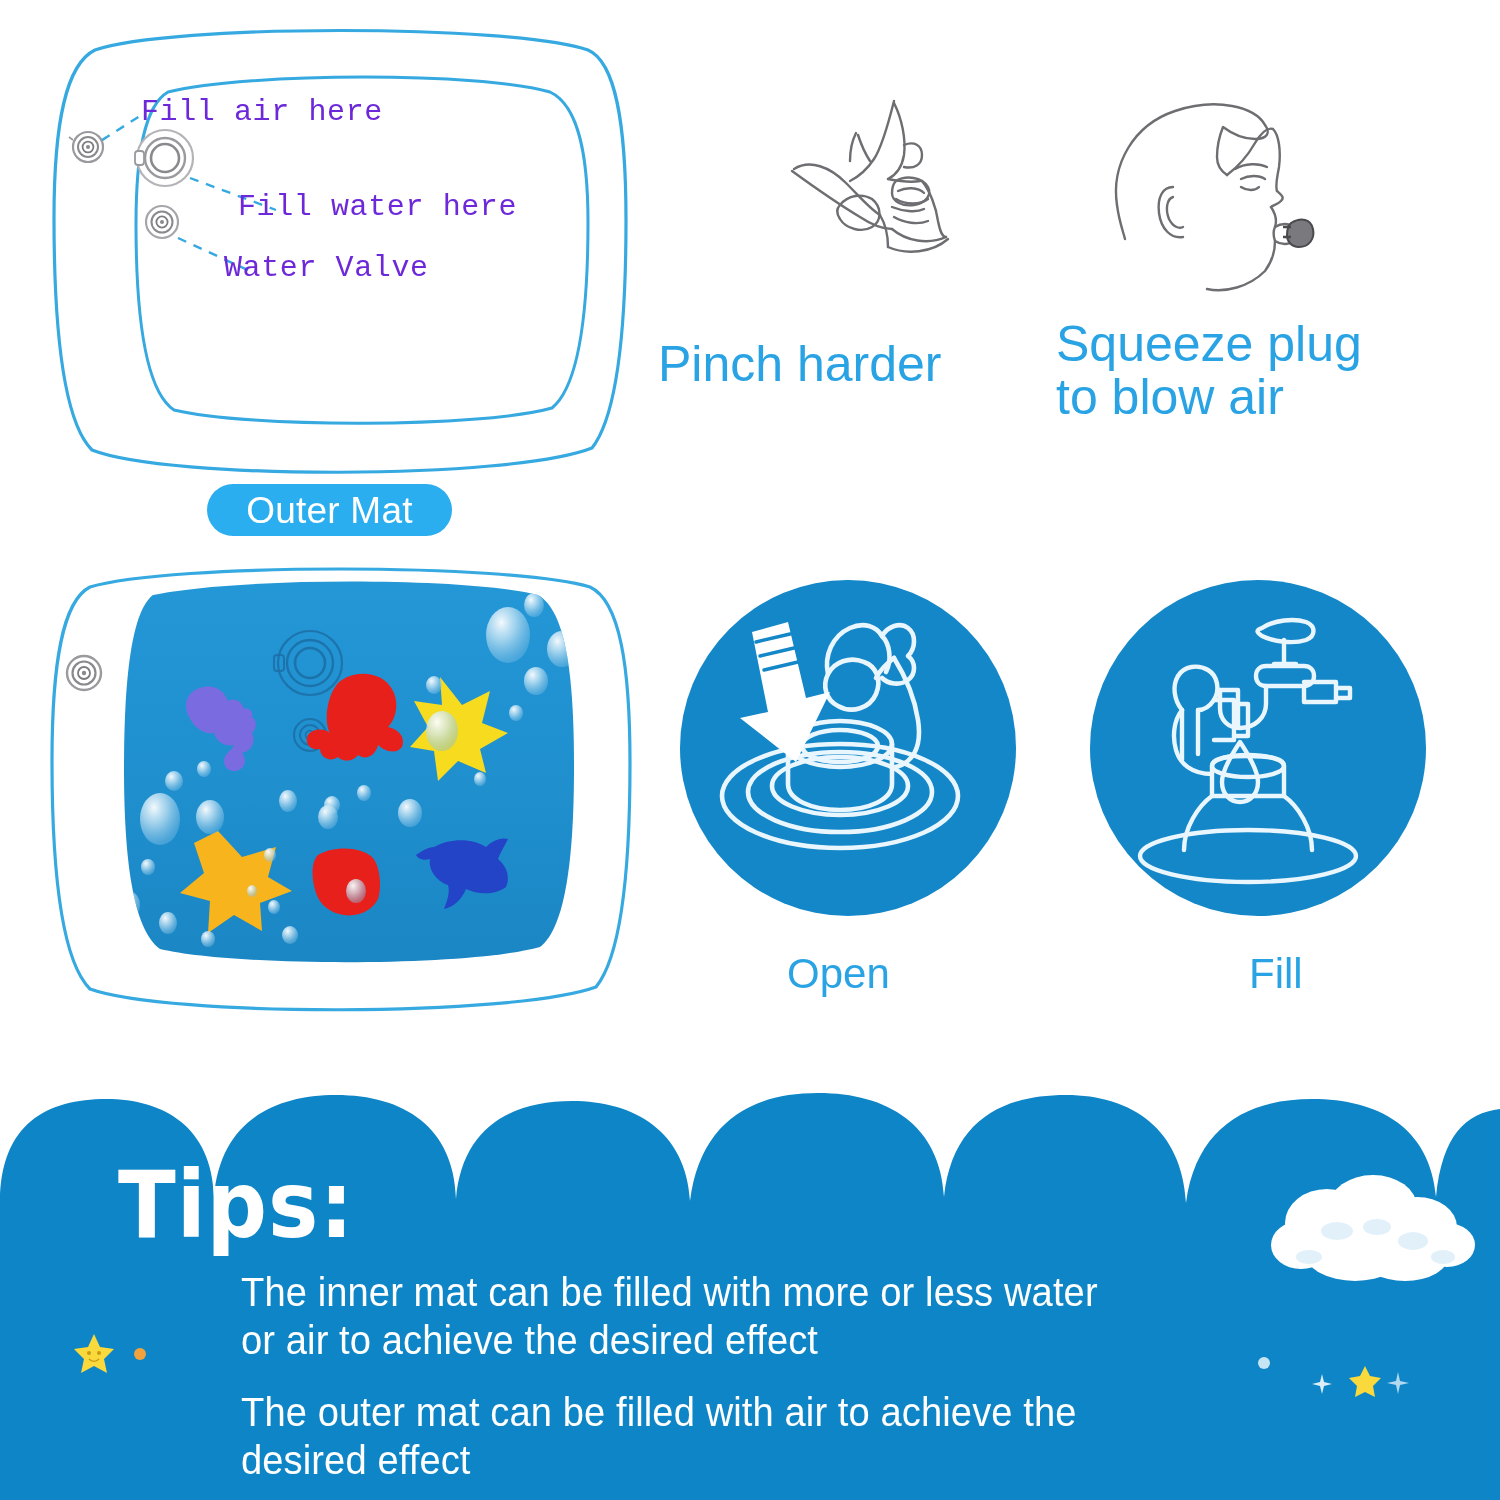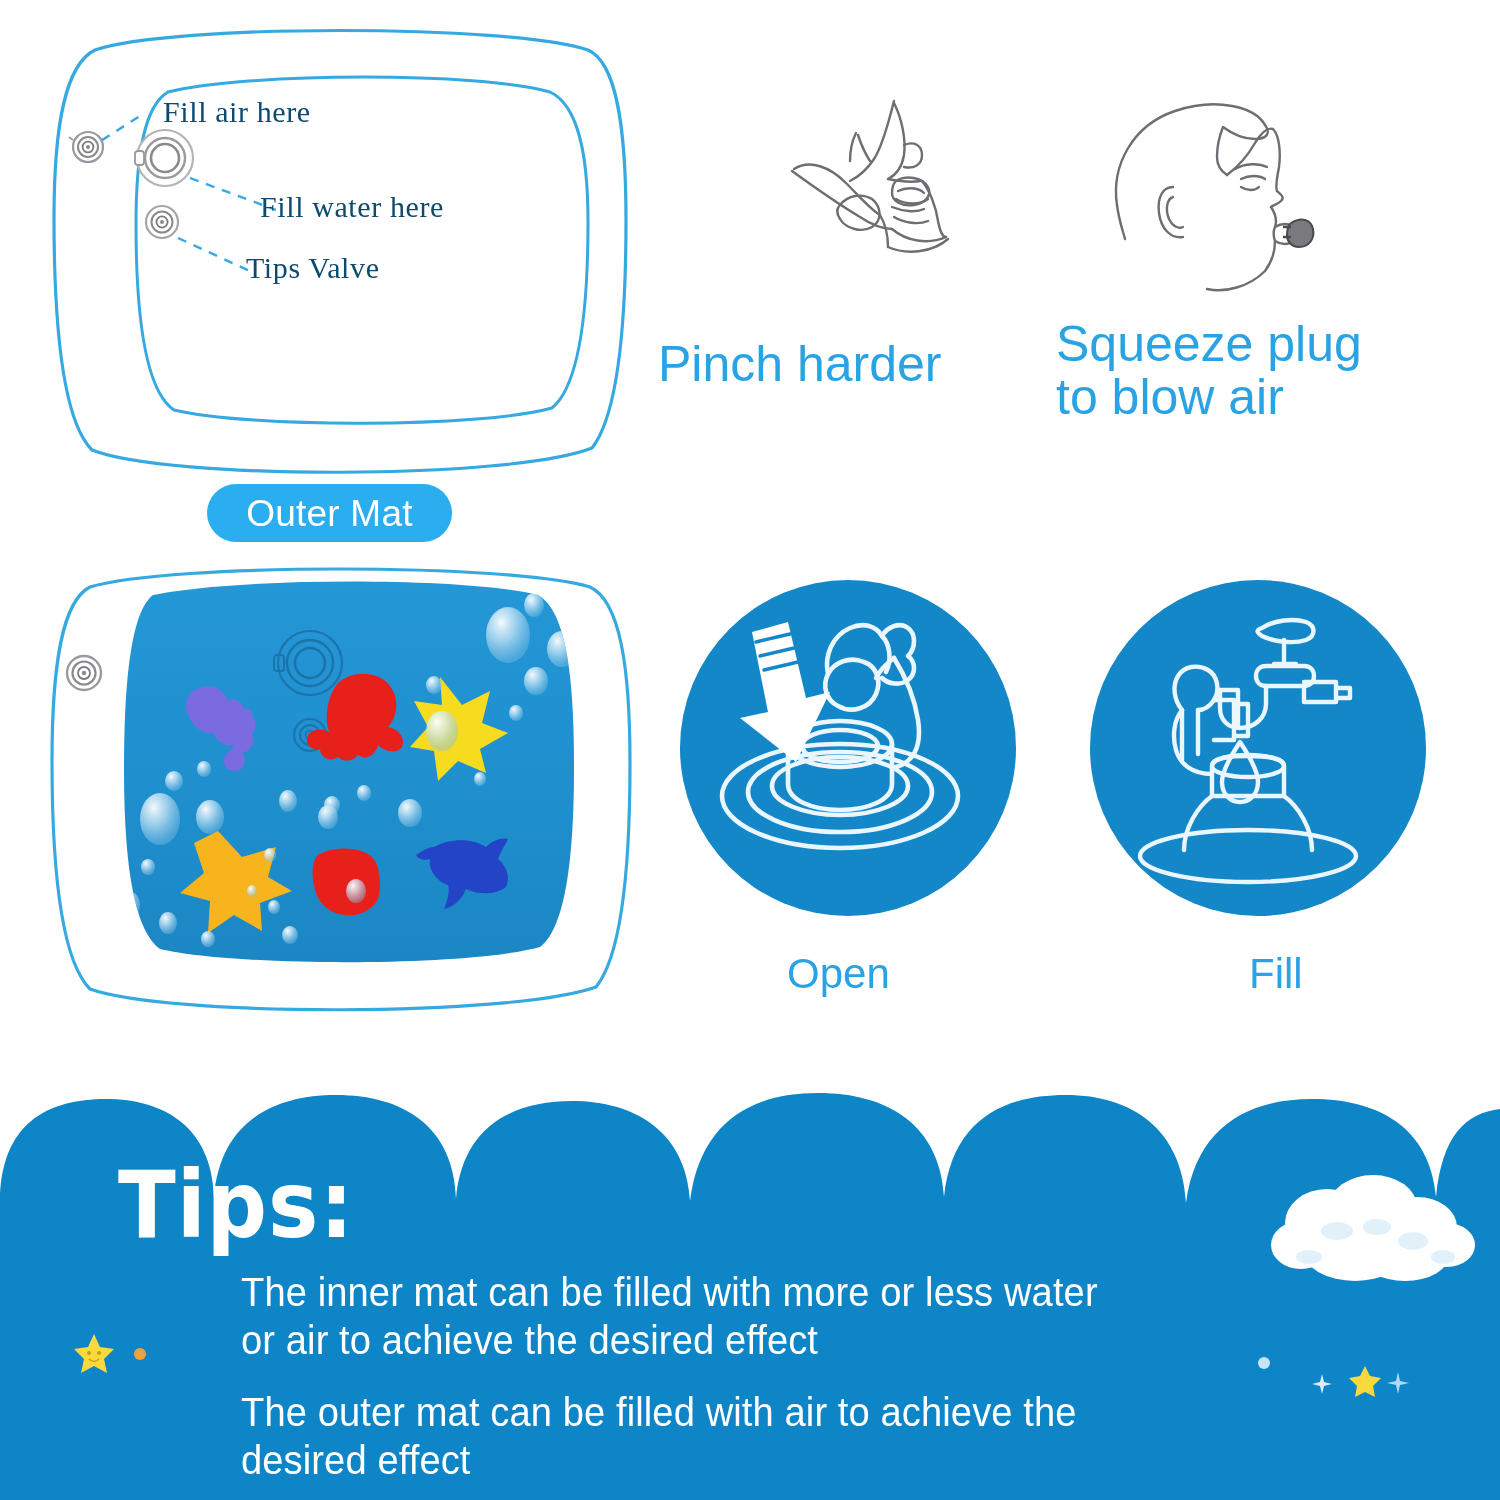"Fill air here" .callout { color: #0c4a6e -> #6d28d9; font-family: Liberation Serif, serif -> Liberation Mono, monospace; margin-left: 22px -> none }
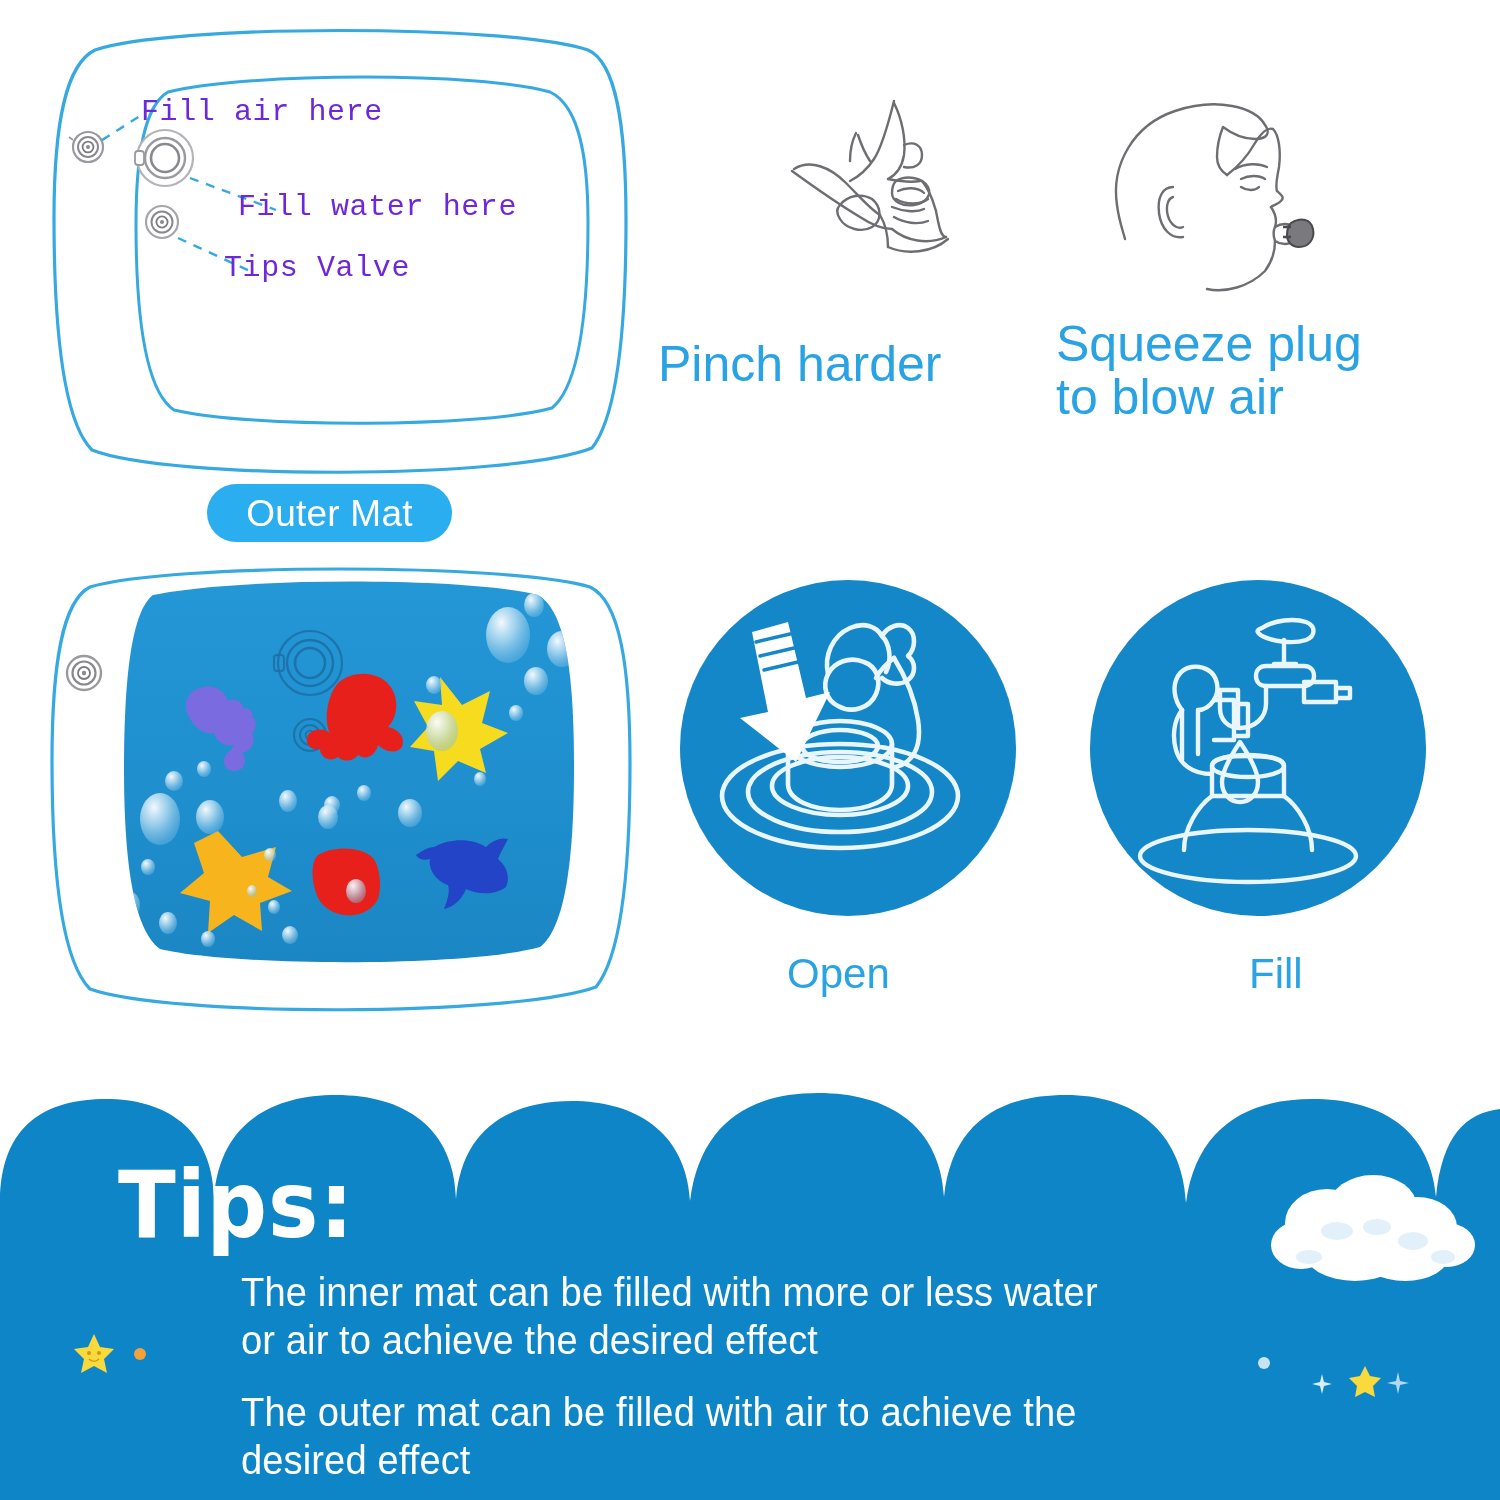"Tips Valve" div.callout { text: Tips -> Water }
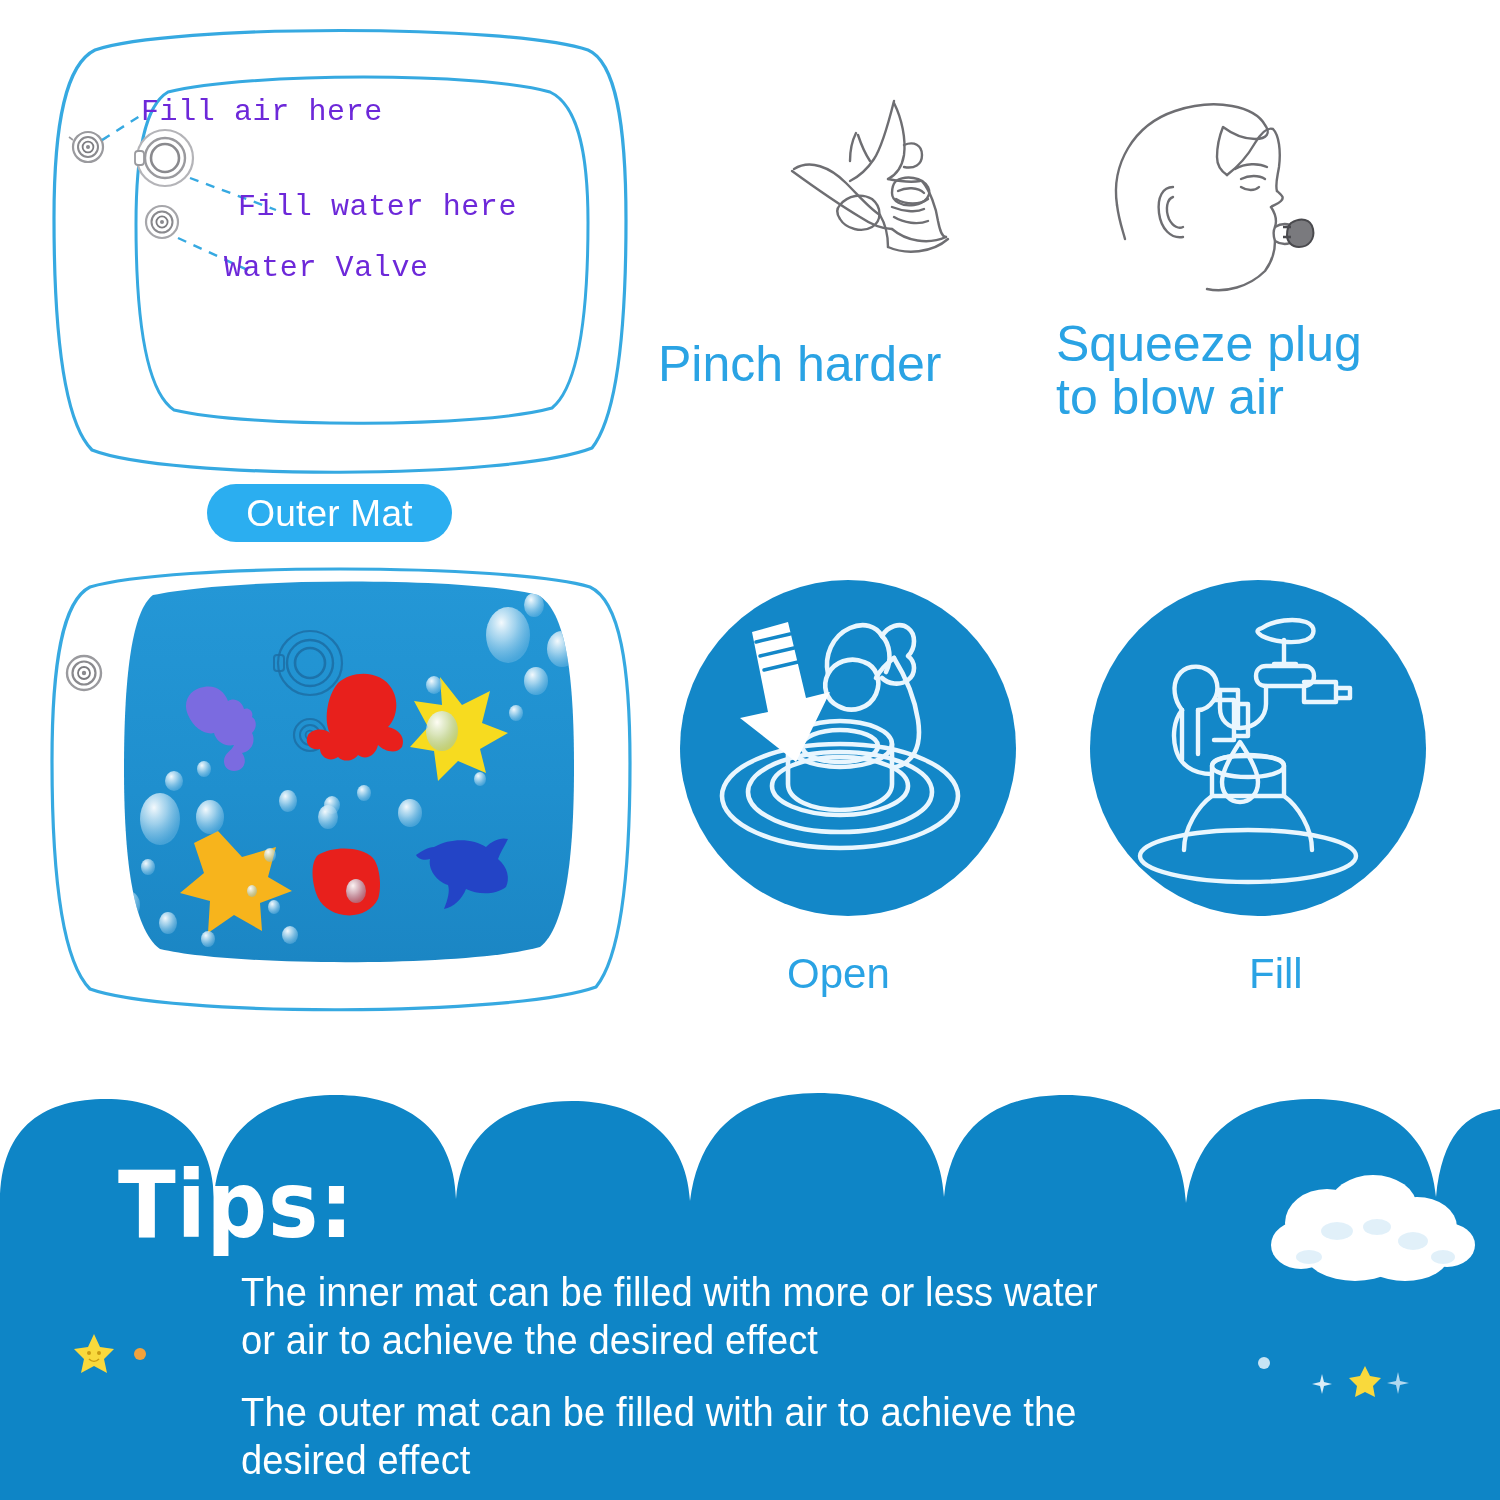"Outer Mat" div.pill { height: 58px -> 52px }
